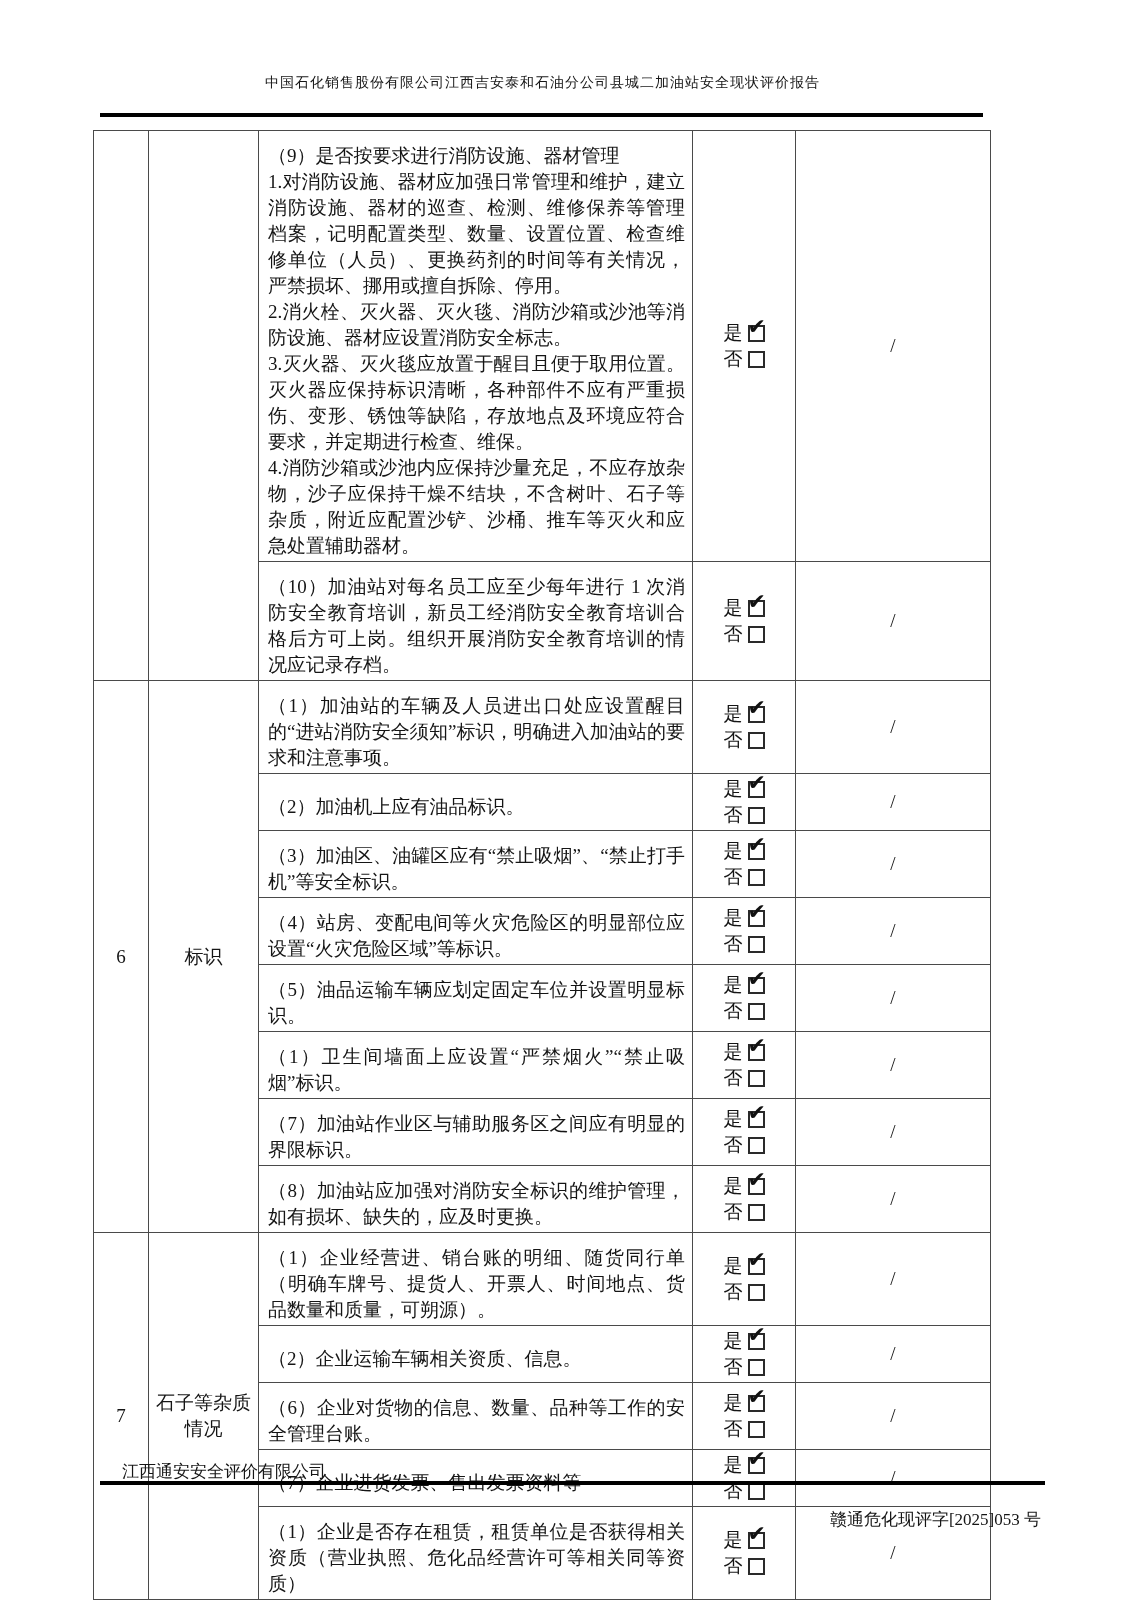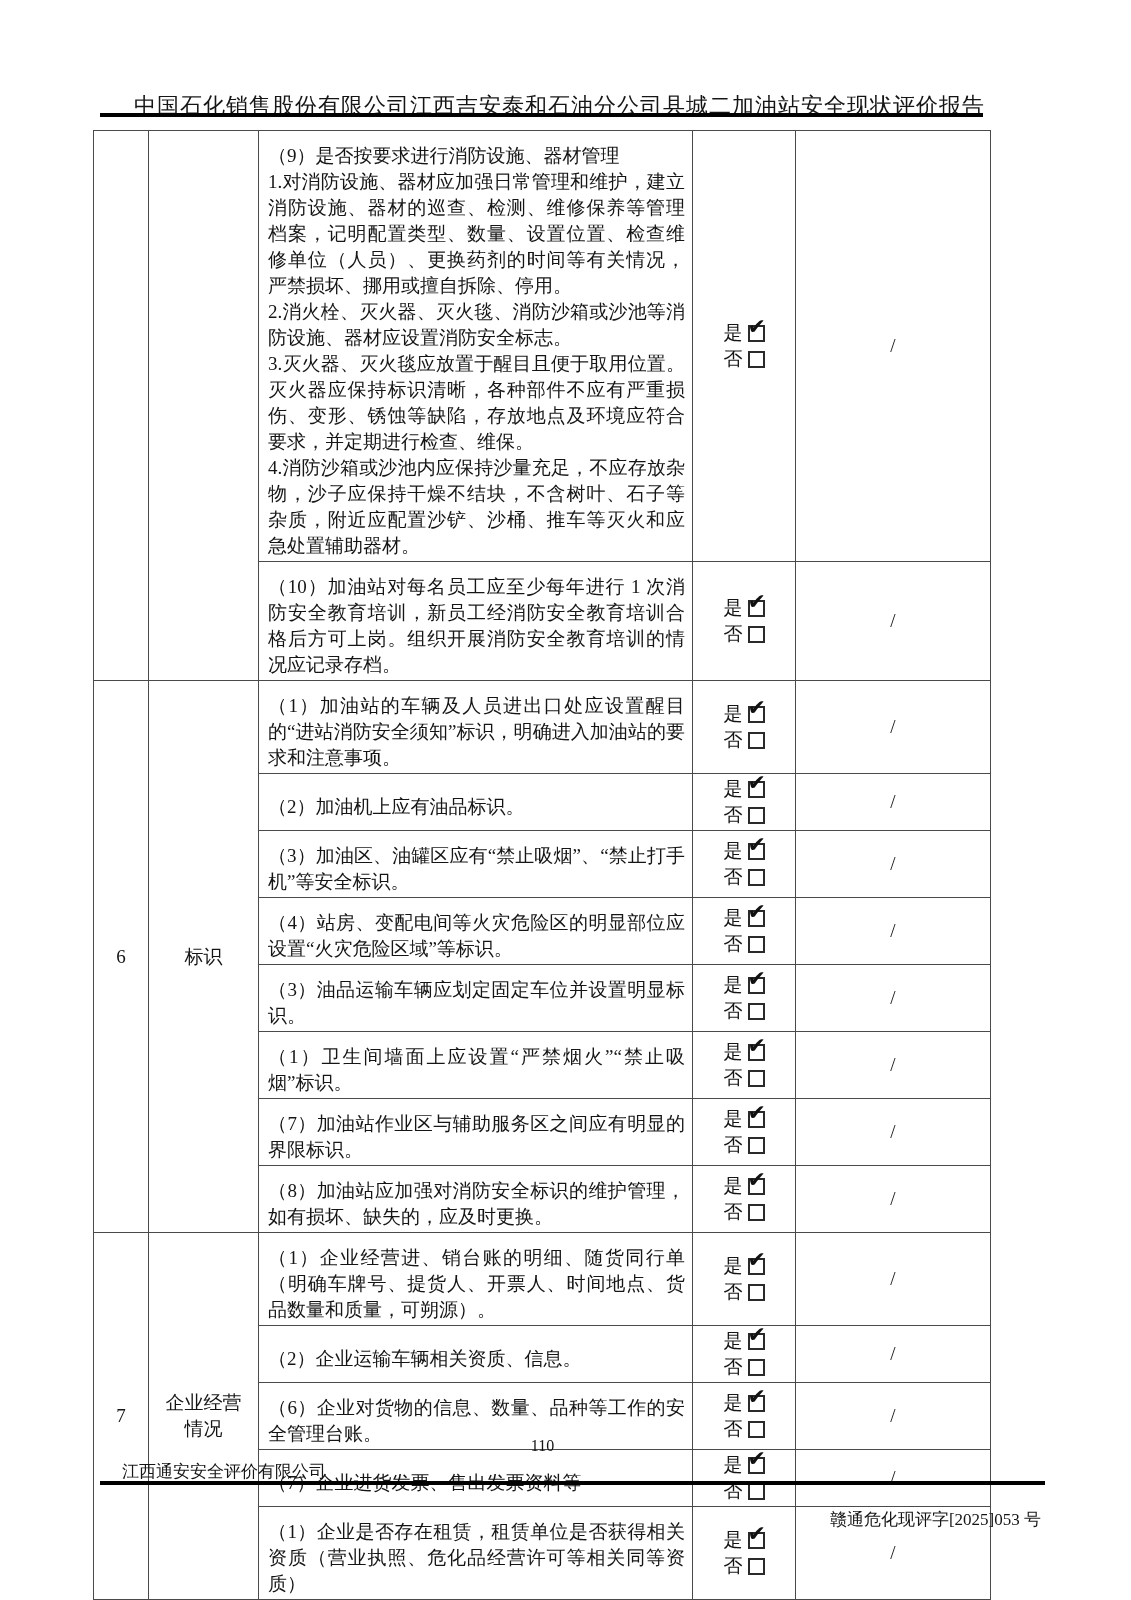"中国石化销售股份有限公司江西吉安泰和石油分公司县城二加油站安全现状评价报告" .doc-title { font-size: 22px -> 14px; text-align: right -> center; top: 91px -> 74px }
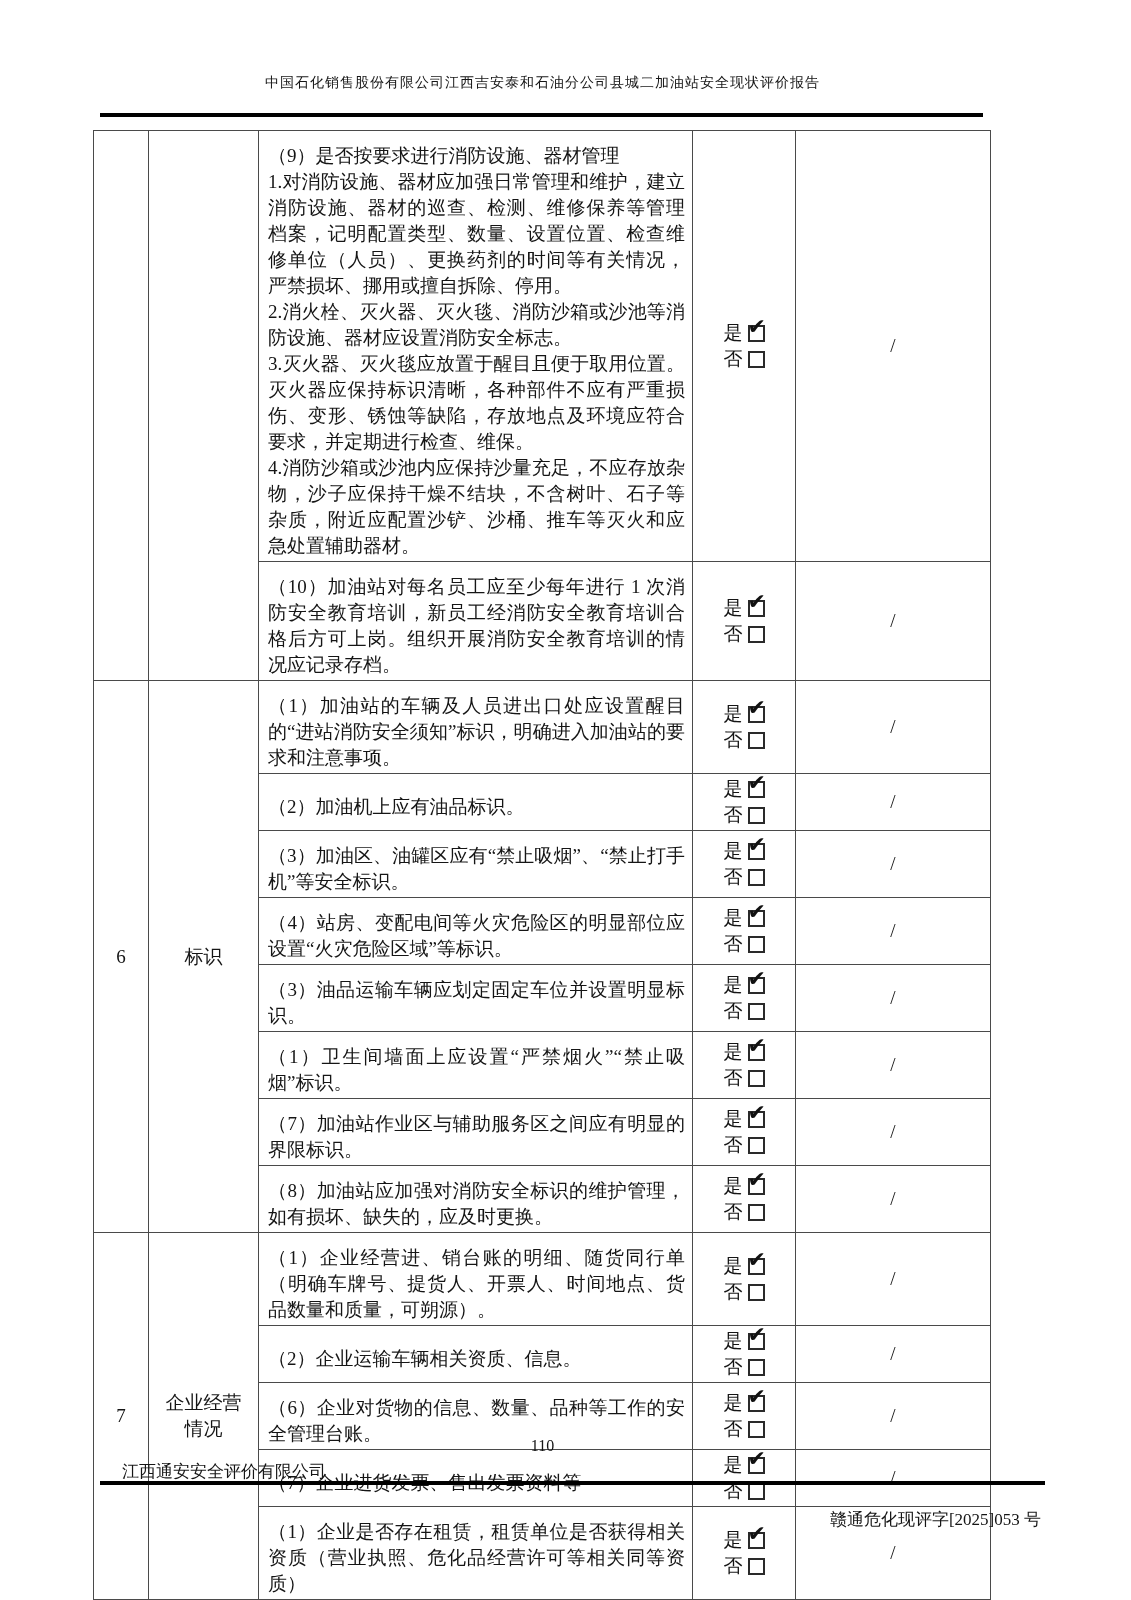"（3）油品运输车辆应划定固定车位并设置明显标识。" td.content { text: 3 -> 5 }
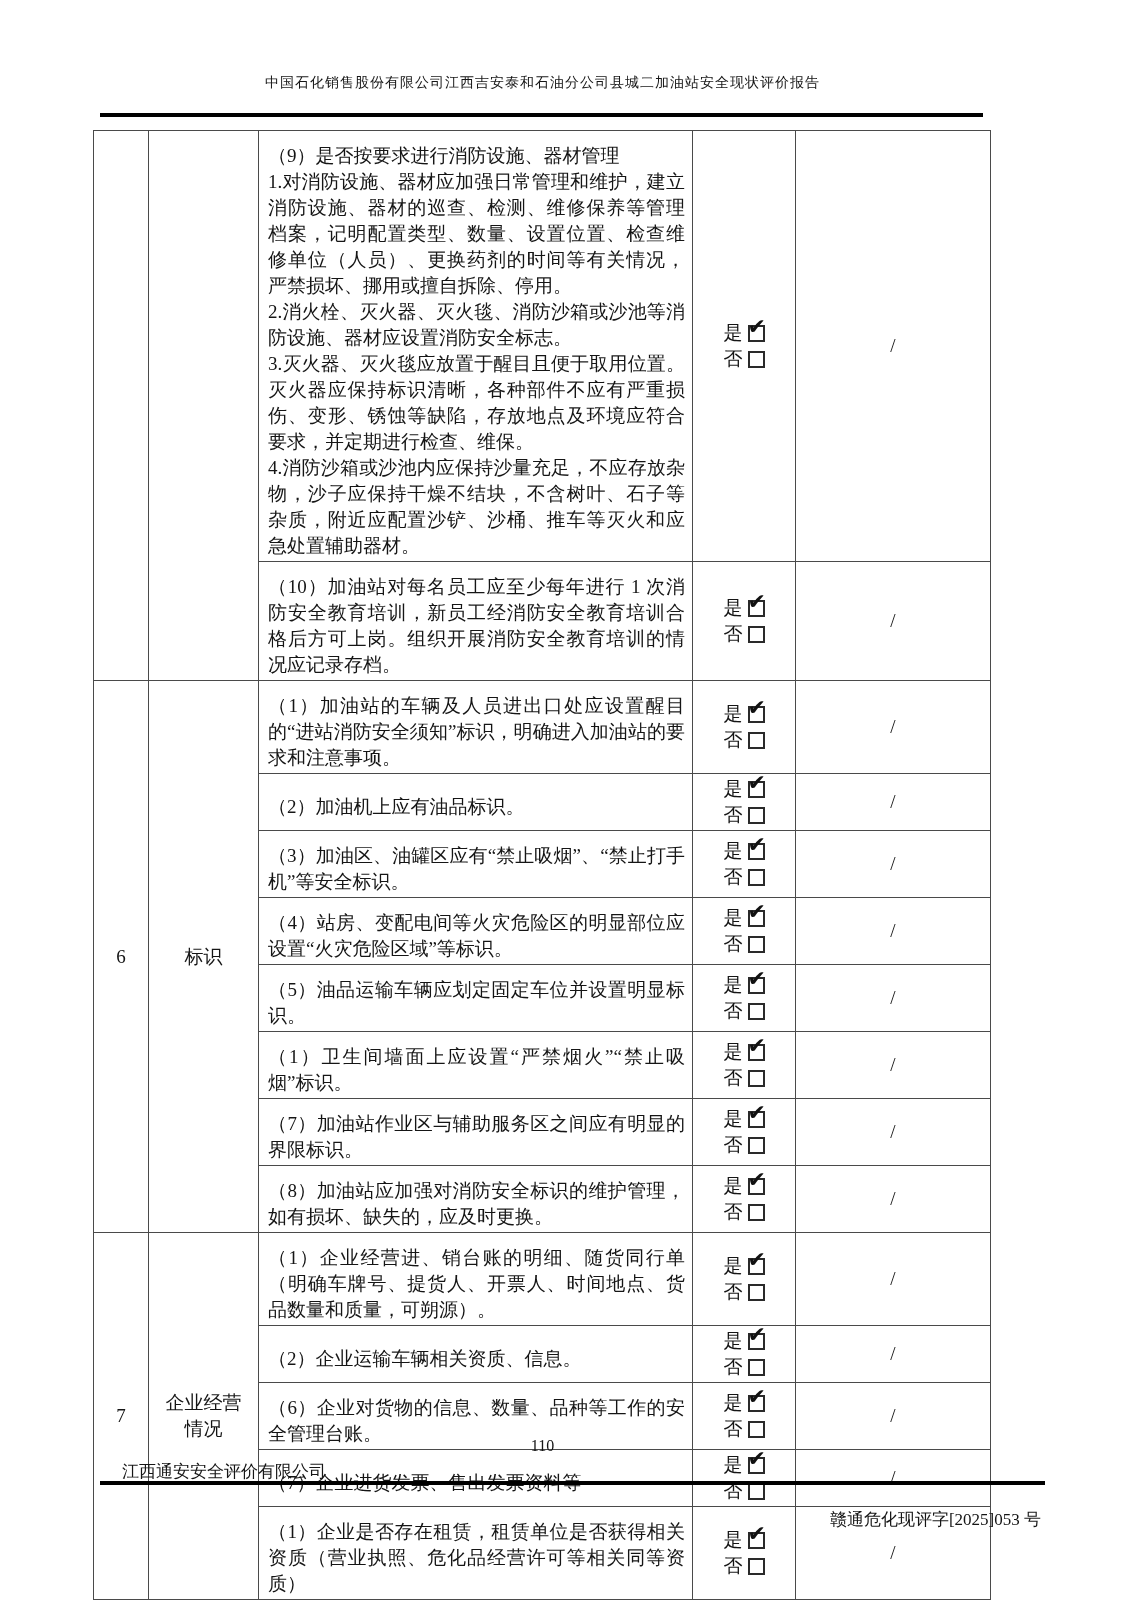"企业经营" td.col-cat { text: 企业经营 -> 石子等杂质 }
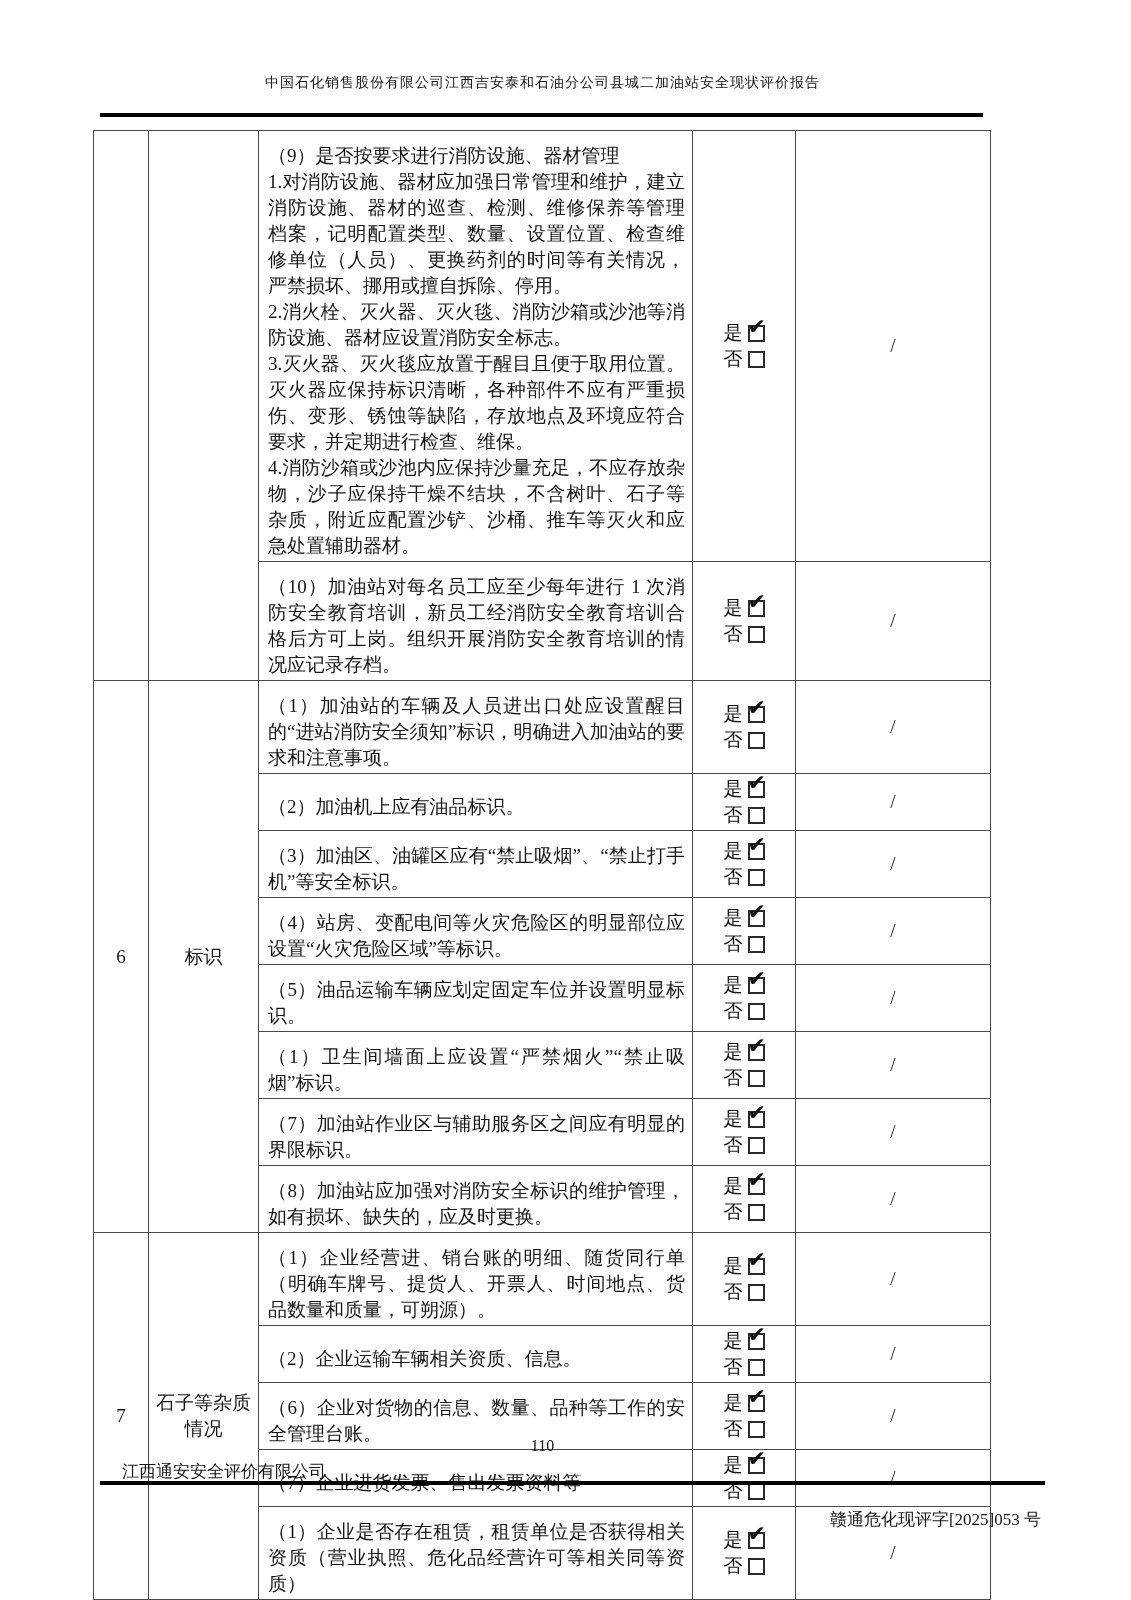"110" div.page-number { html: <div>110</div> -> none }
